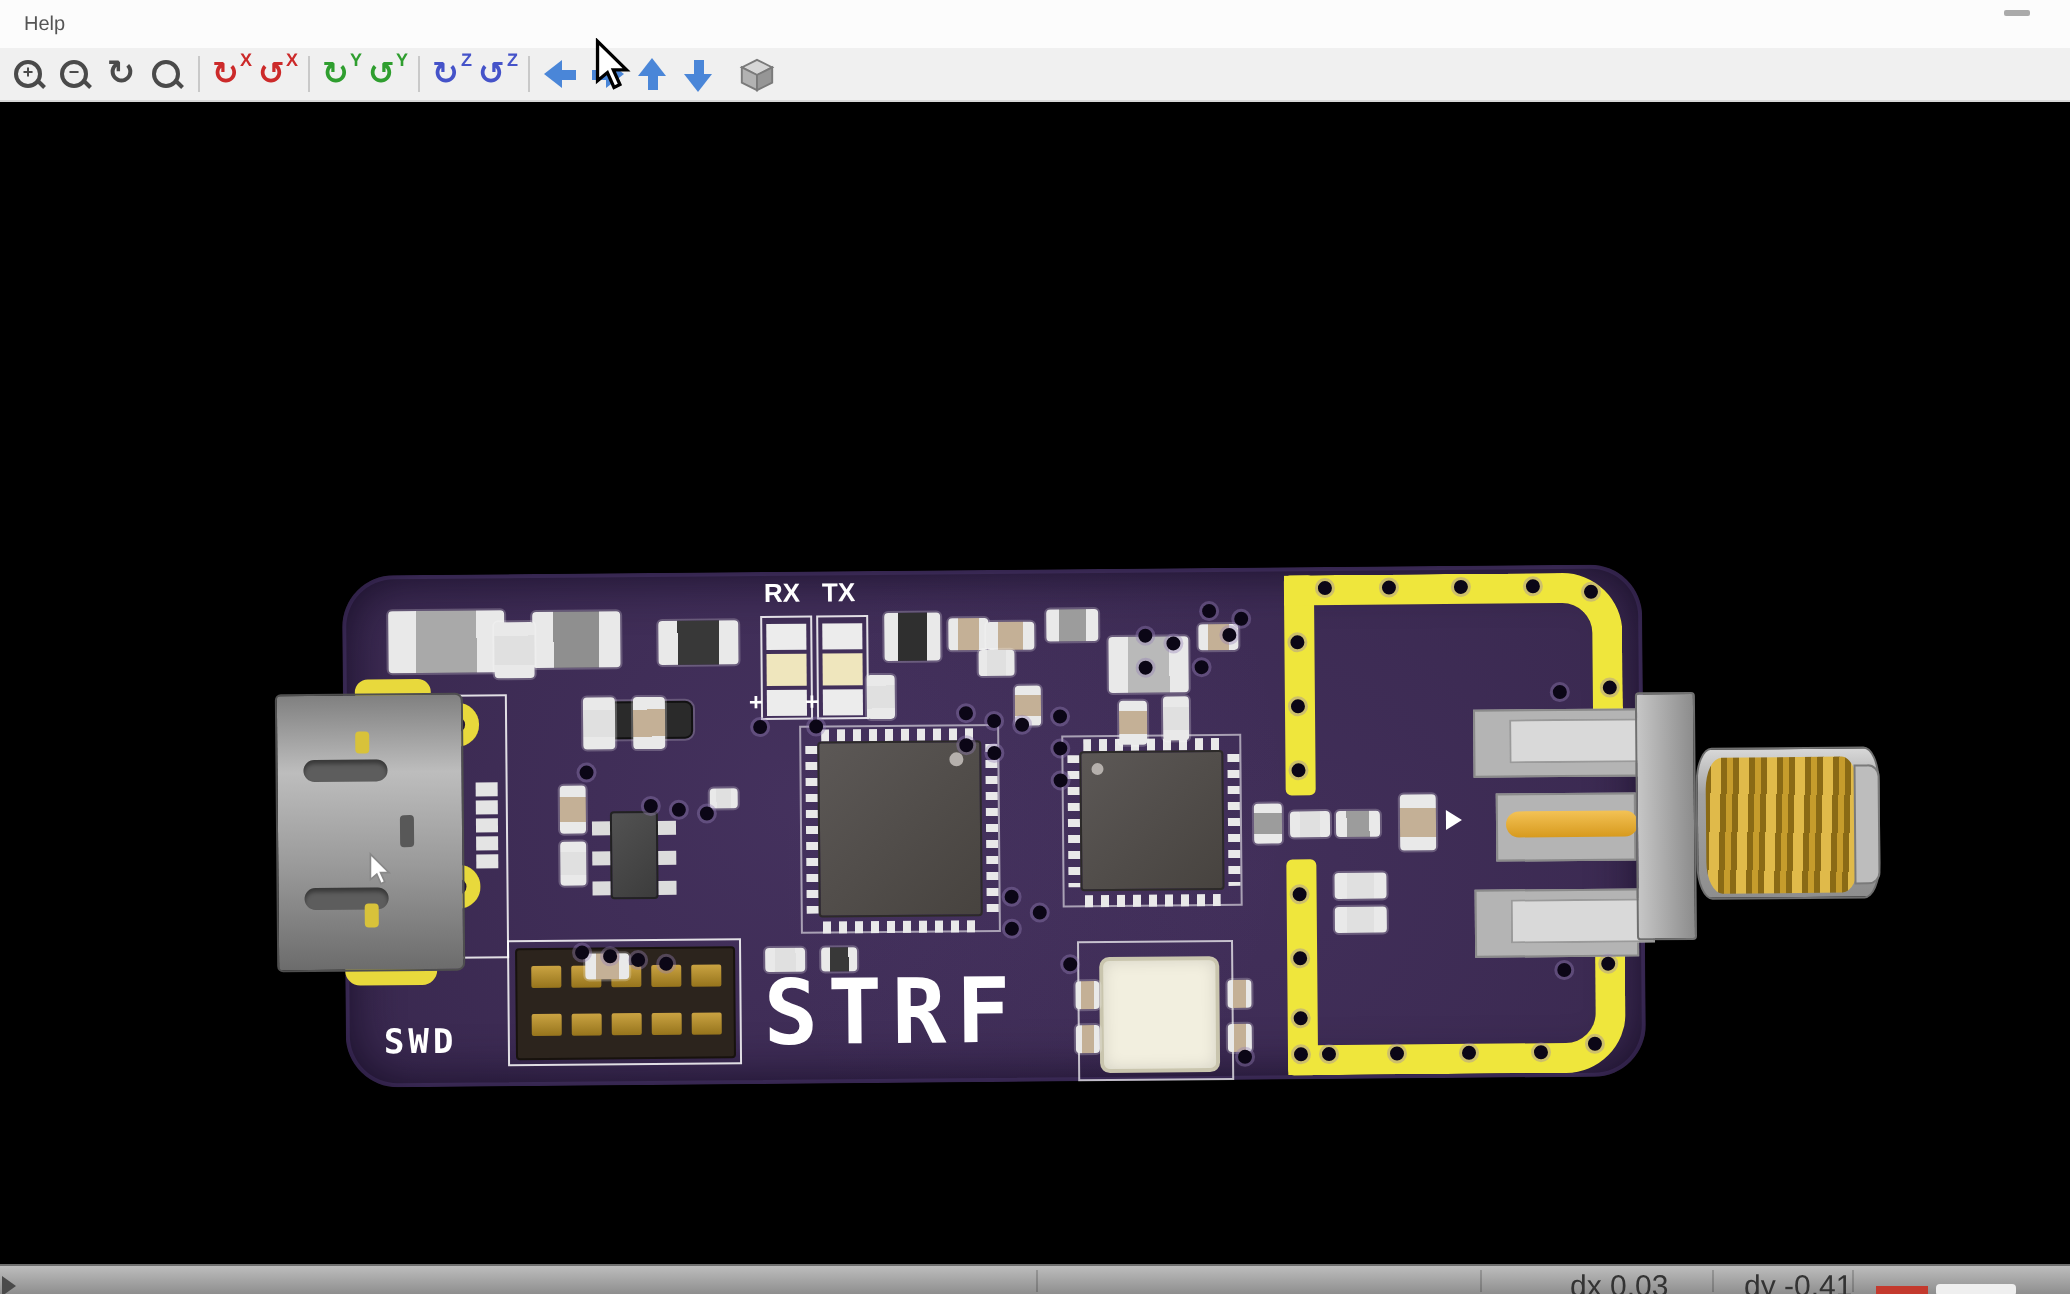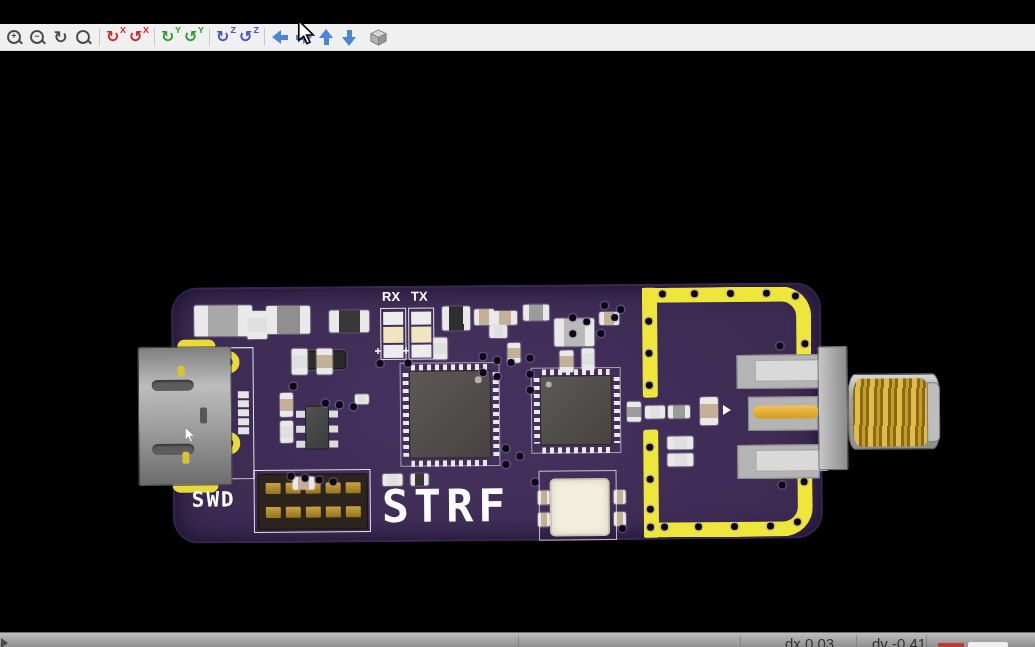"Help" div { html: none -> <div> <div>Help</div> <div></div> </div> }
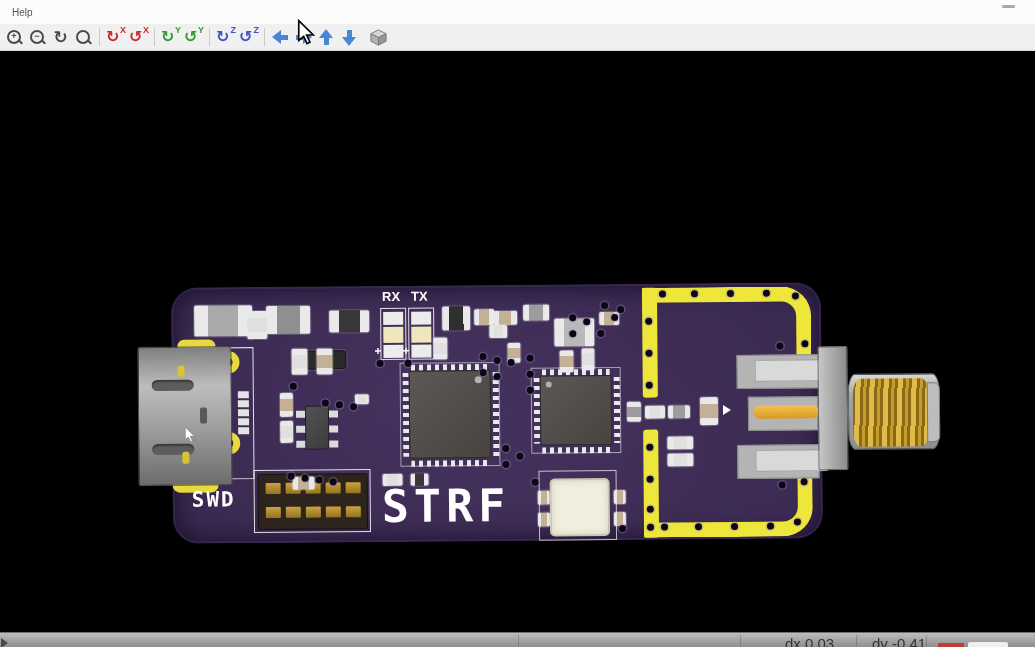"SWD" div.stext { font-size: 21px -> 17px; top: 200px -> 224px }
